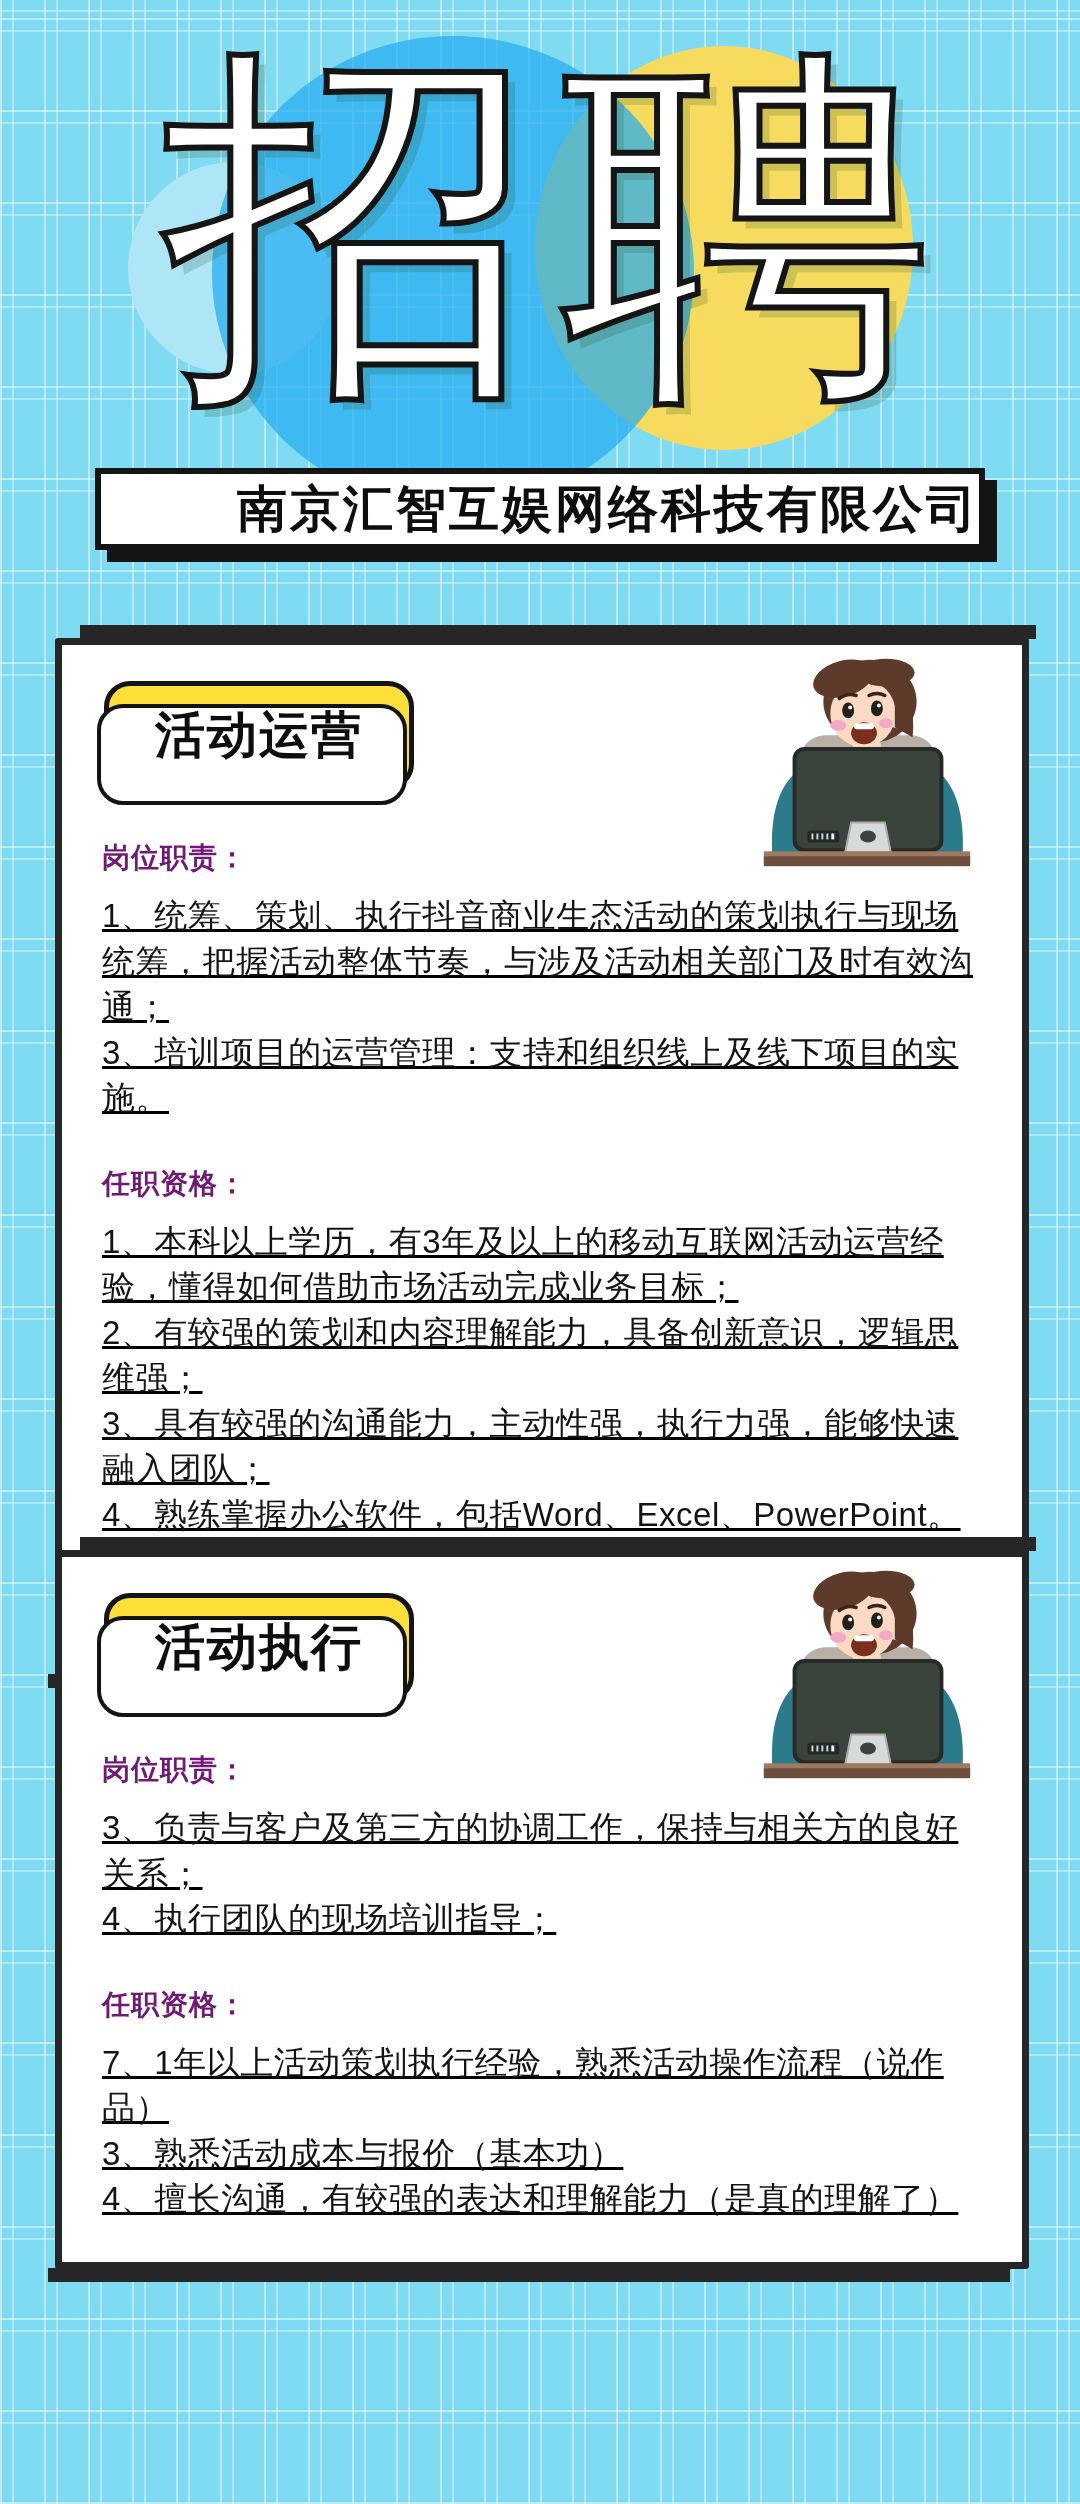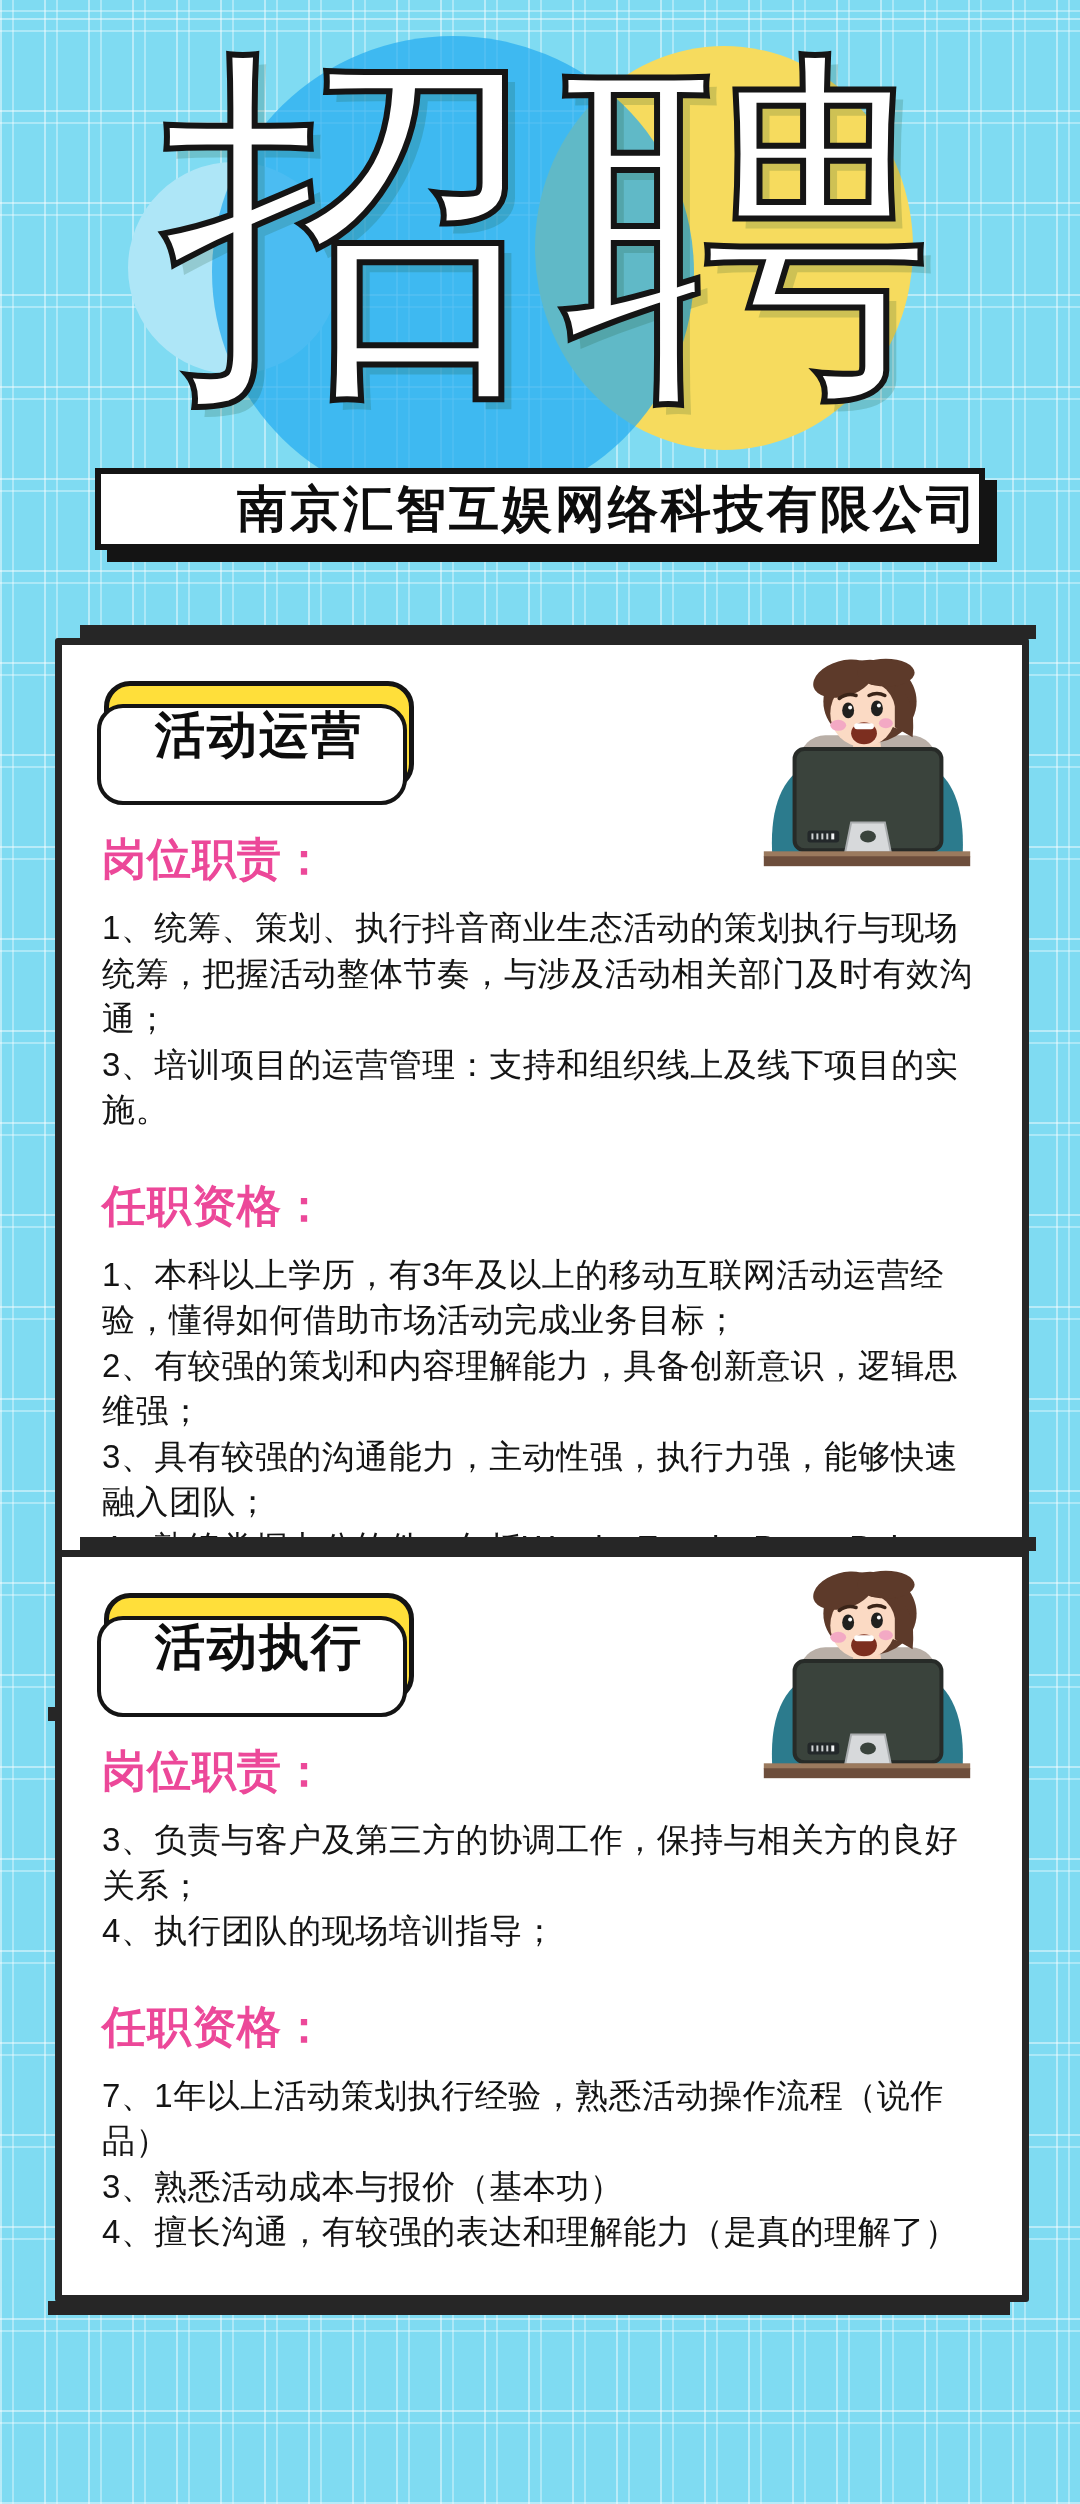"岗位职责：" .section-heading { color: #ec4899 -> #701a75; font-size: 44px -> 28px; margin: 0 0 16px -> 9px 0 16px }
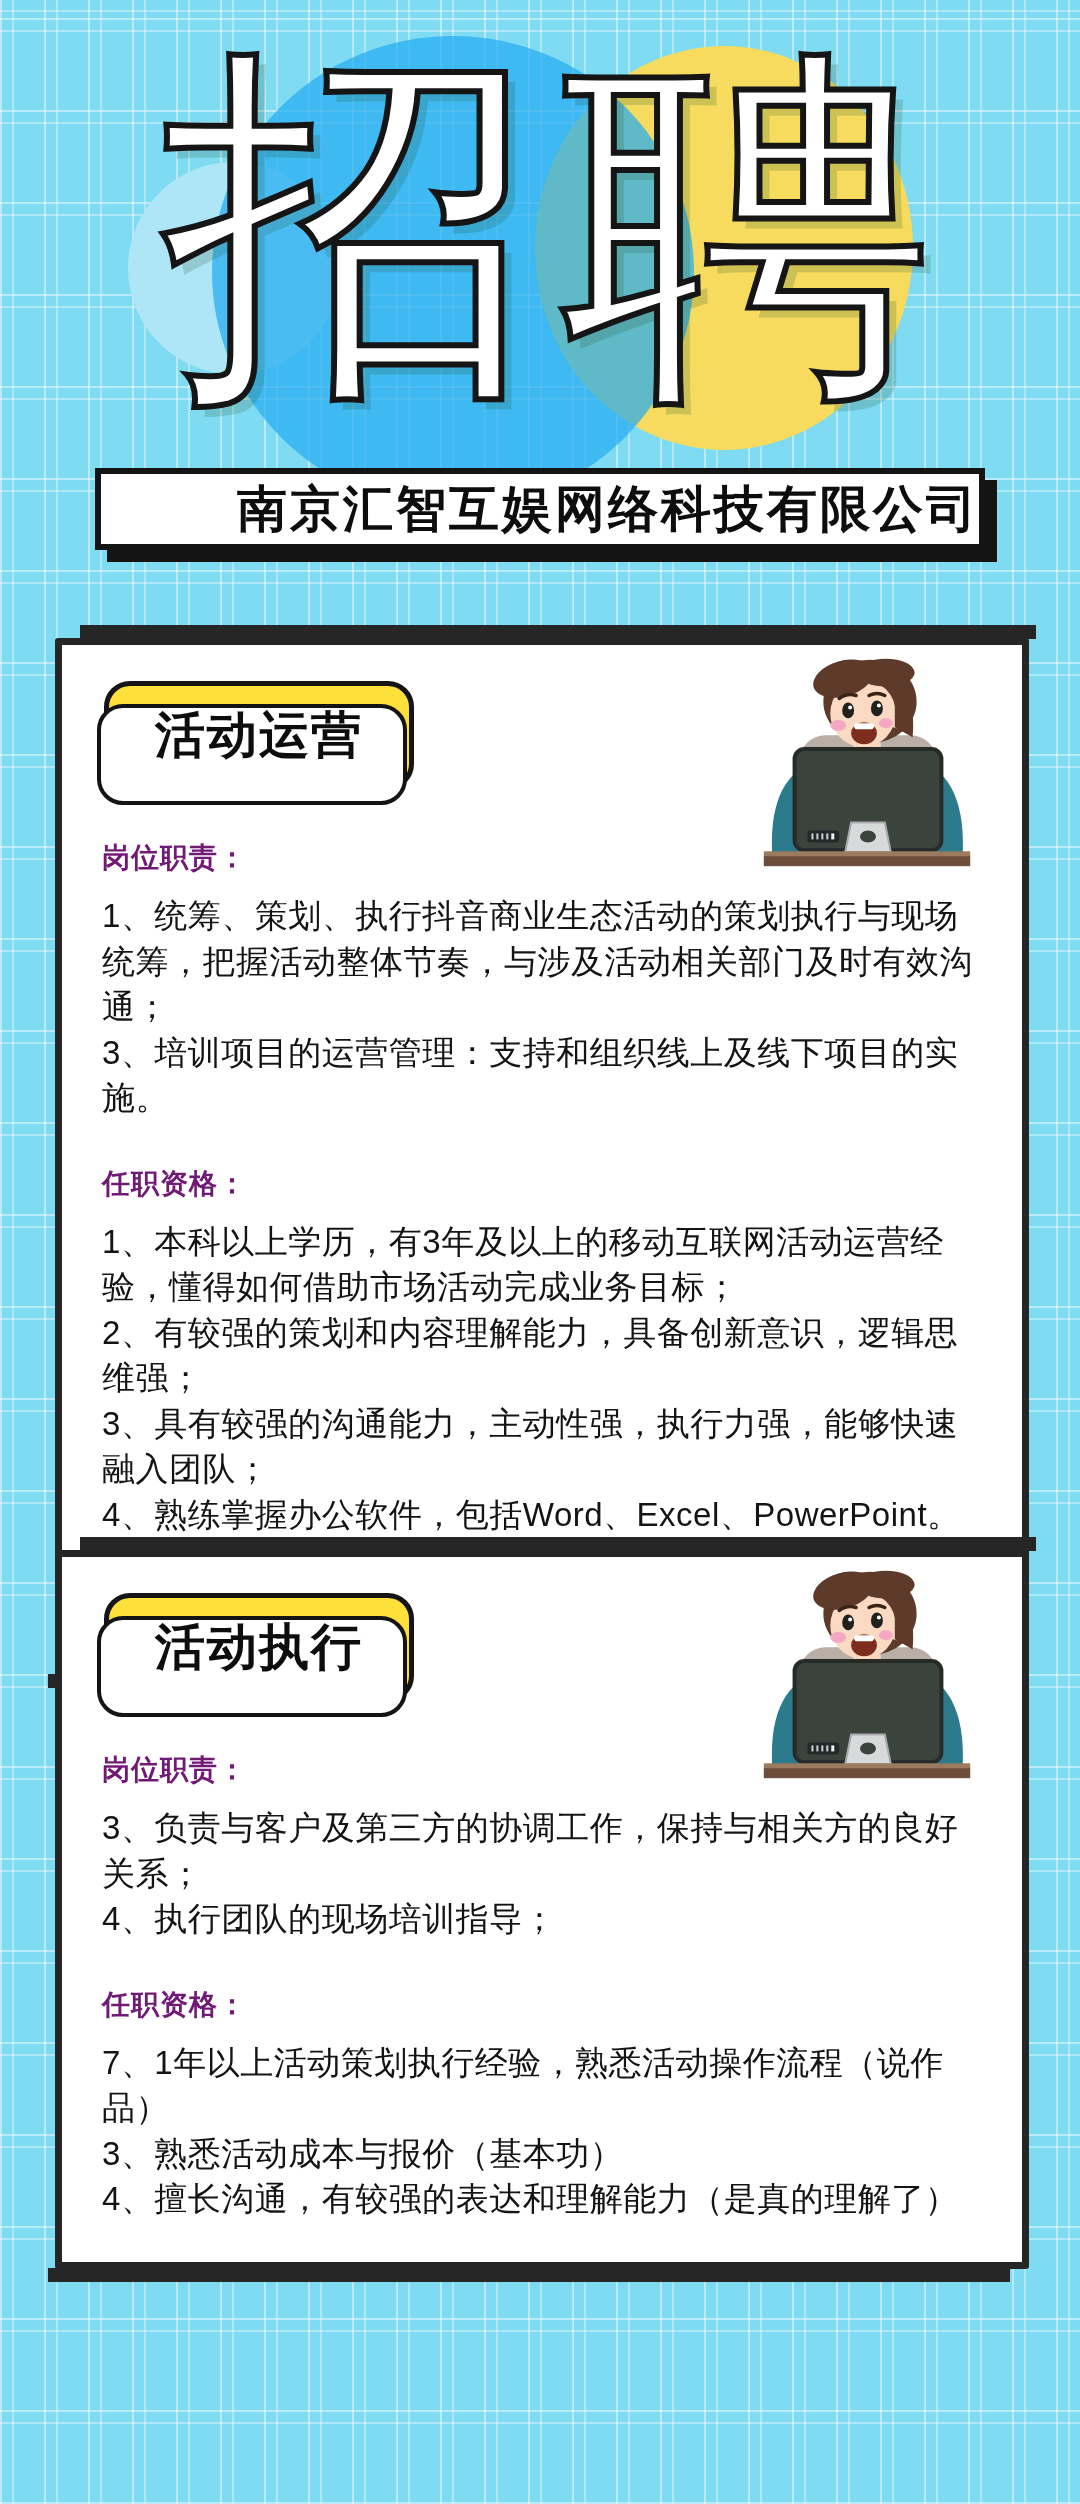"1、统筹、策划、执行抖音商业生态活动的策划执行与现场统筹，把握活动整体节奏，与涉" ul.job-list { text-decoration: none -> underline }
